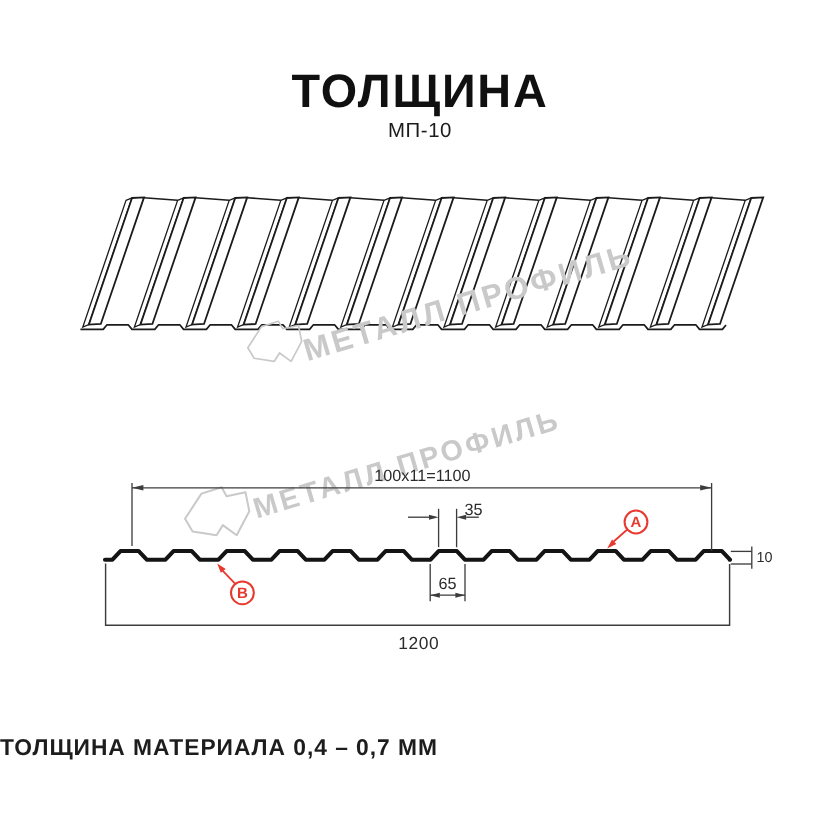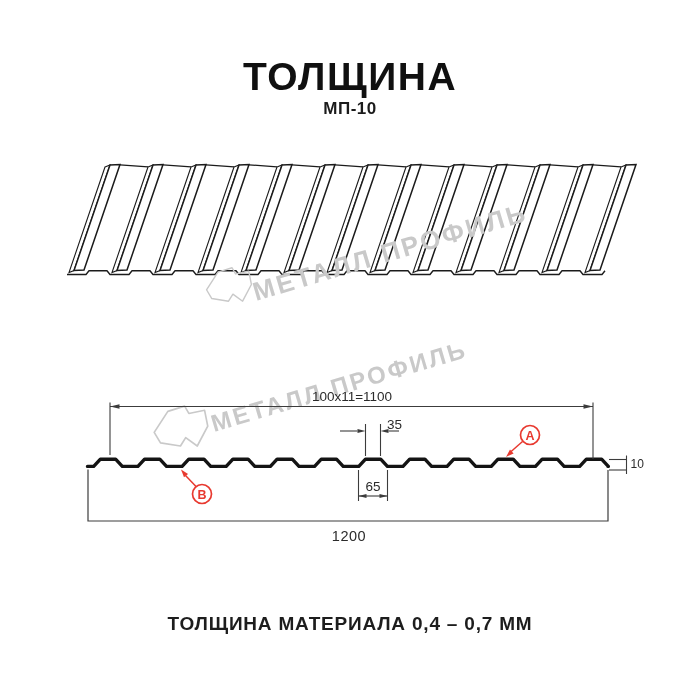"МП-10" .model-label { font-weight: 700 -> 400 }
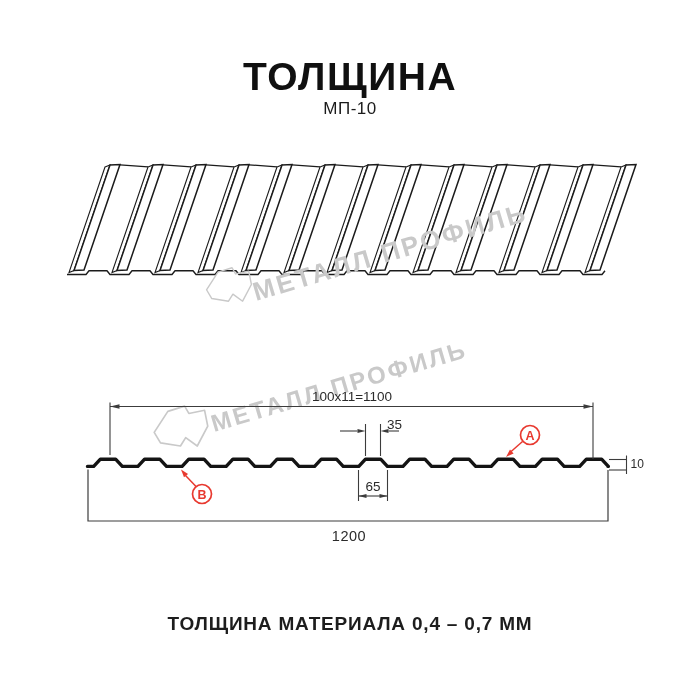"ТОЛЩИНА МАТЕРИАЛА 0,4 – 0,7" .thickness-note { text-align: center -> none }
